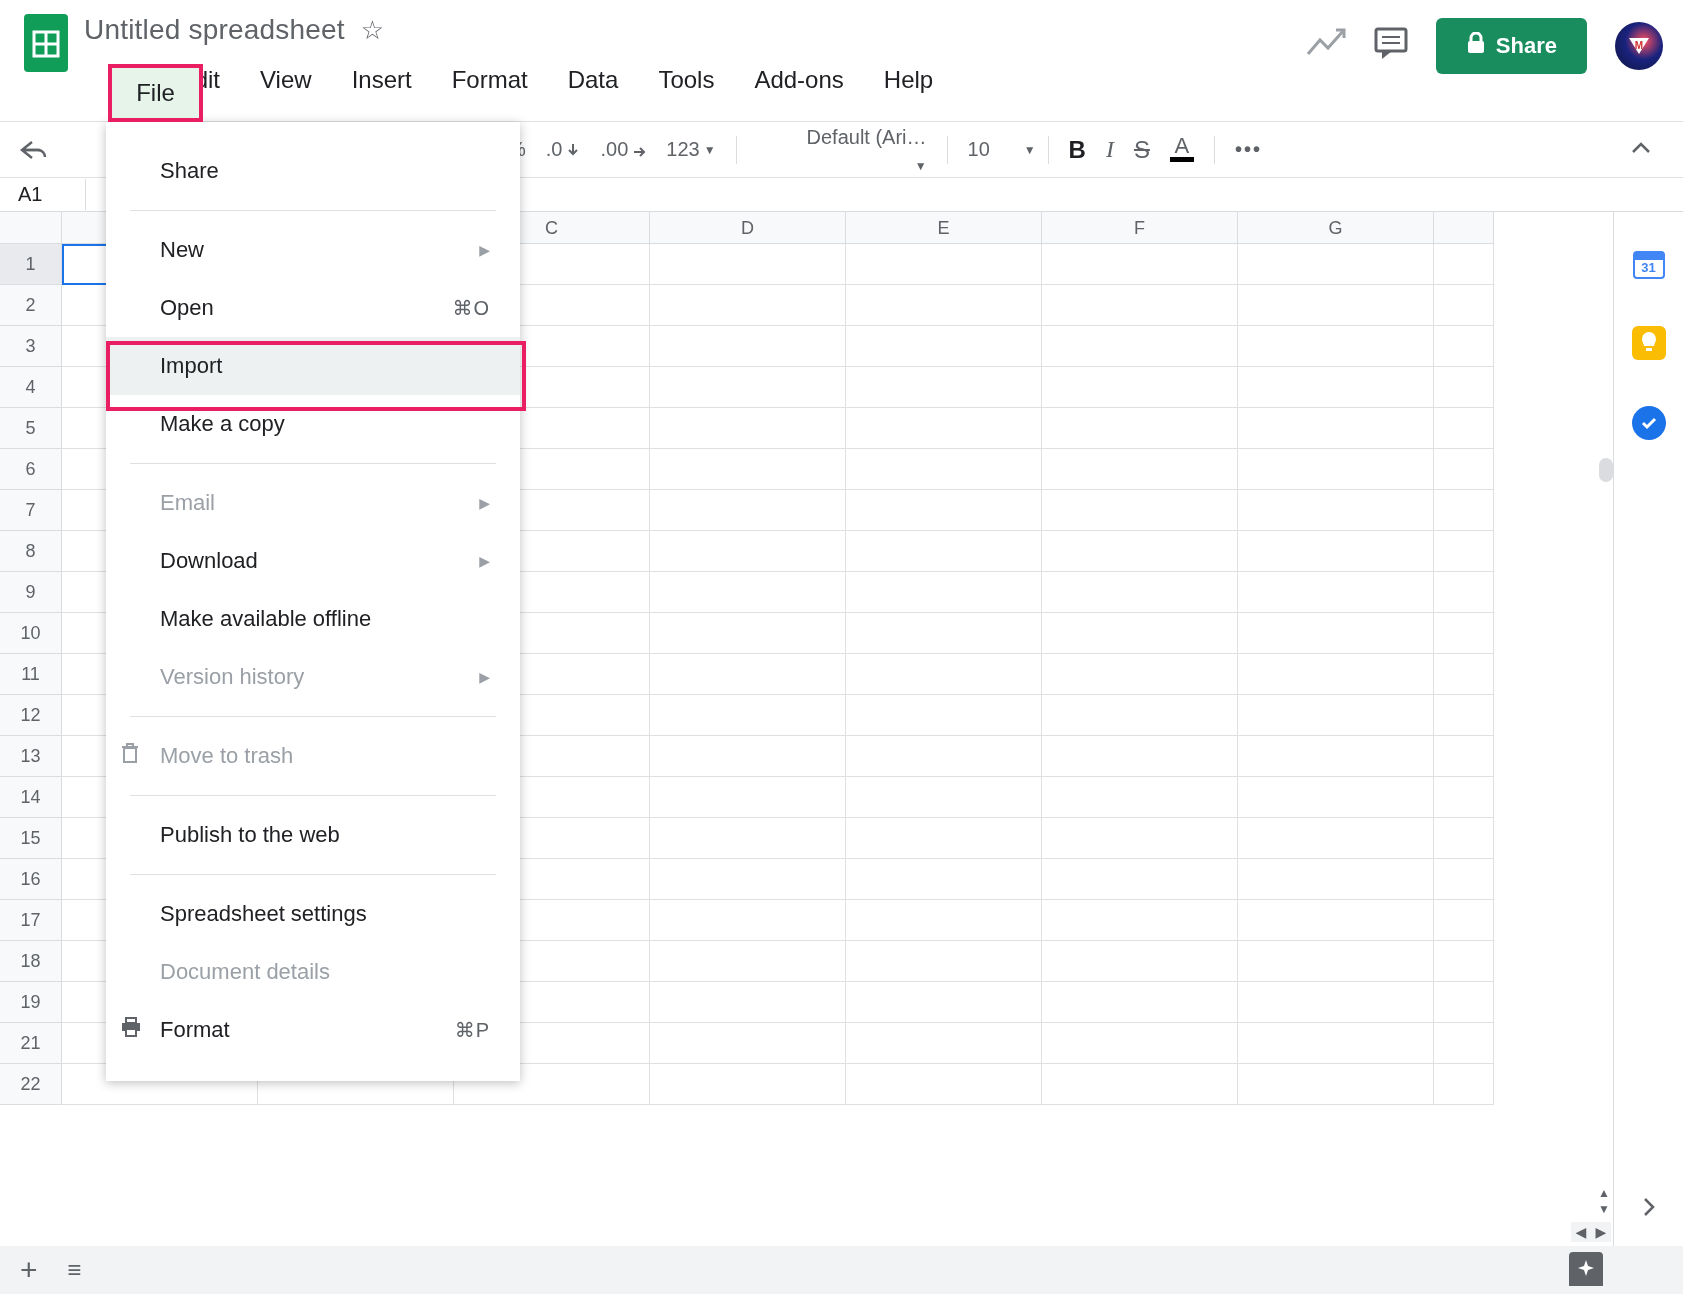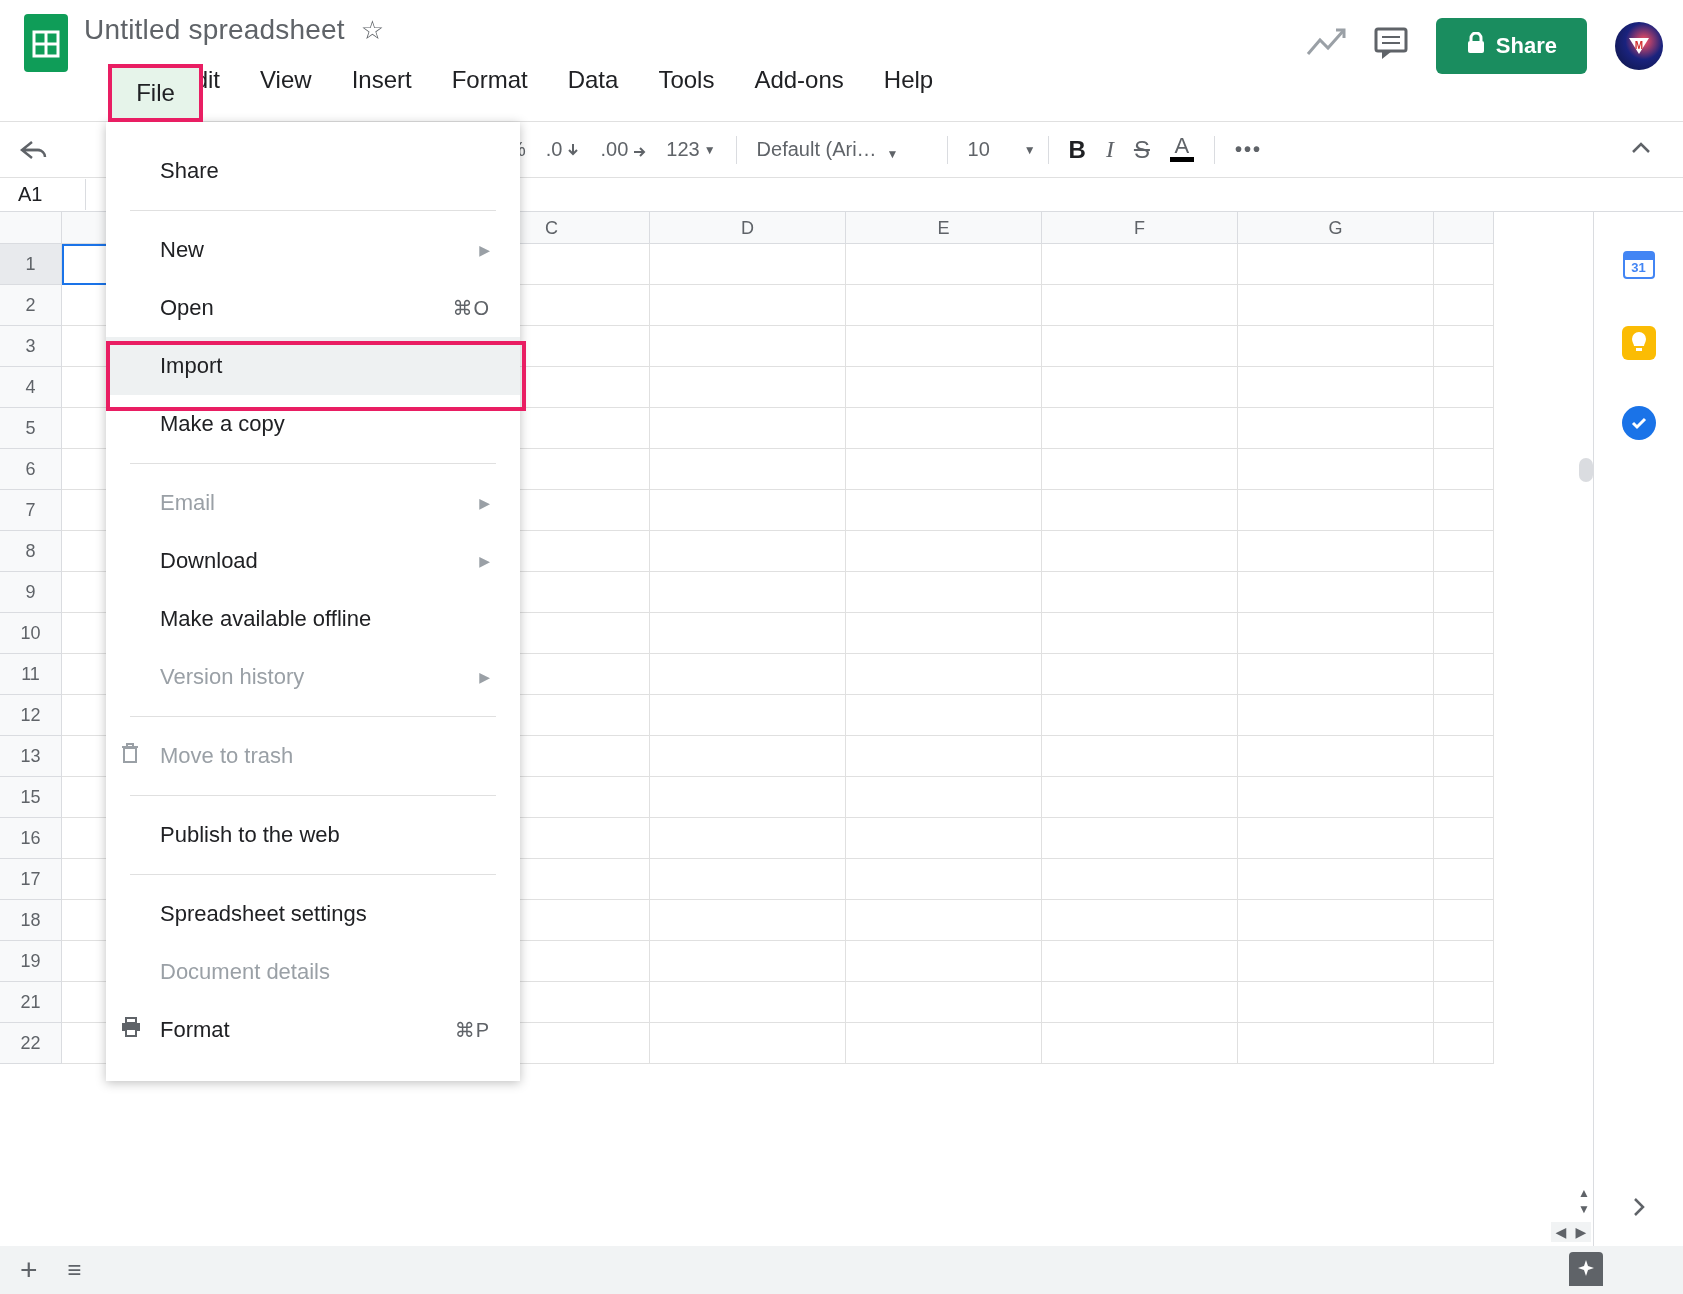"Default (Ari…" .font-select { flex-direction: none -> column }
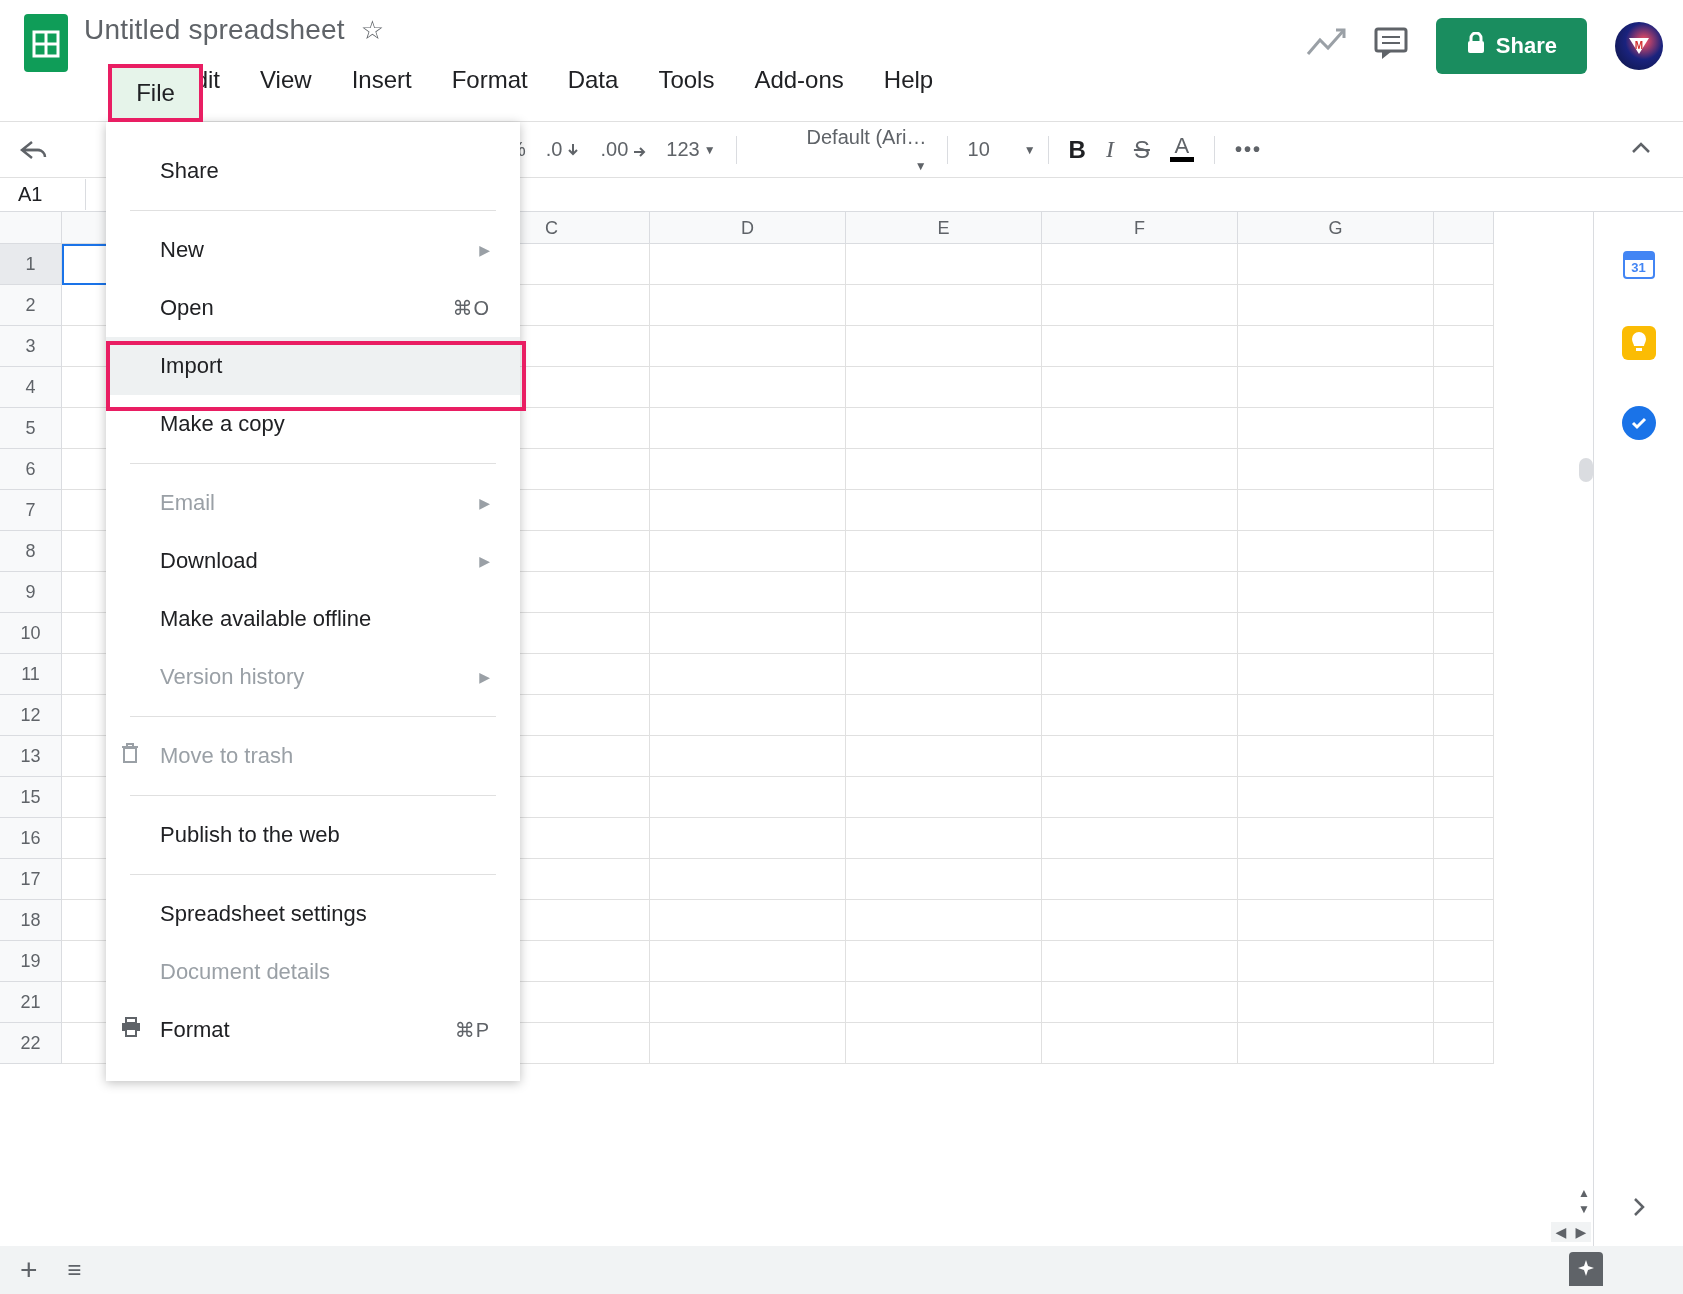"31" .side-panel { width: 90px -> 70px }
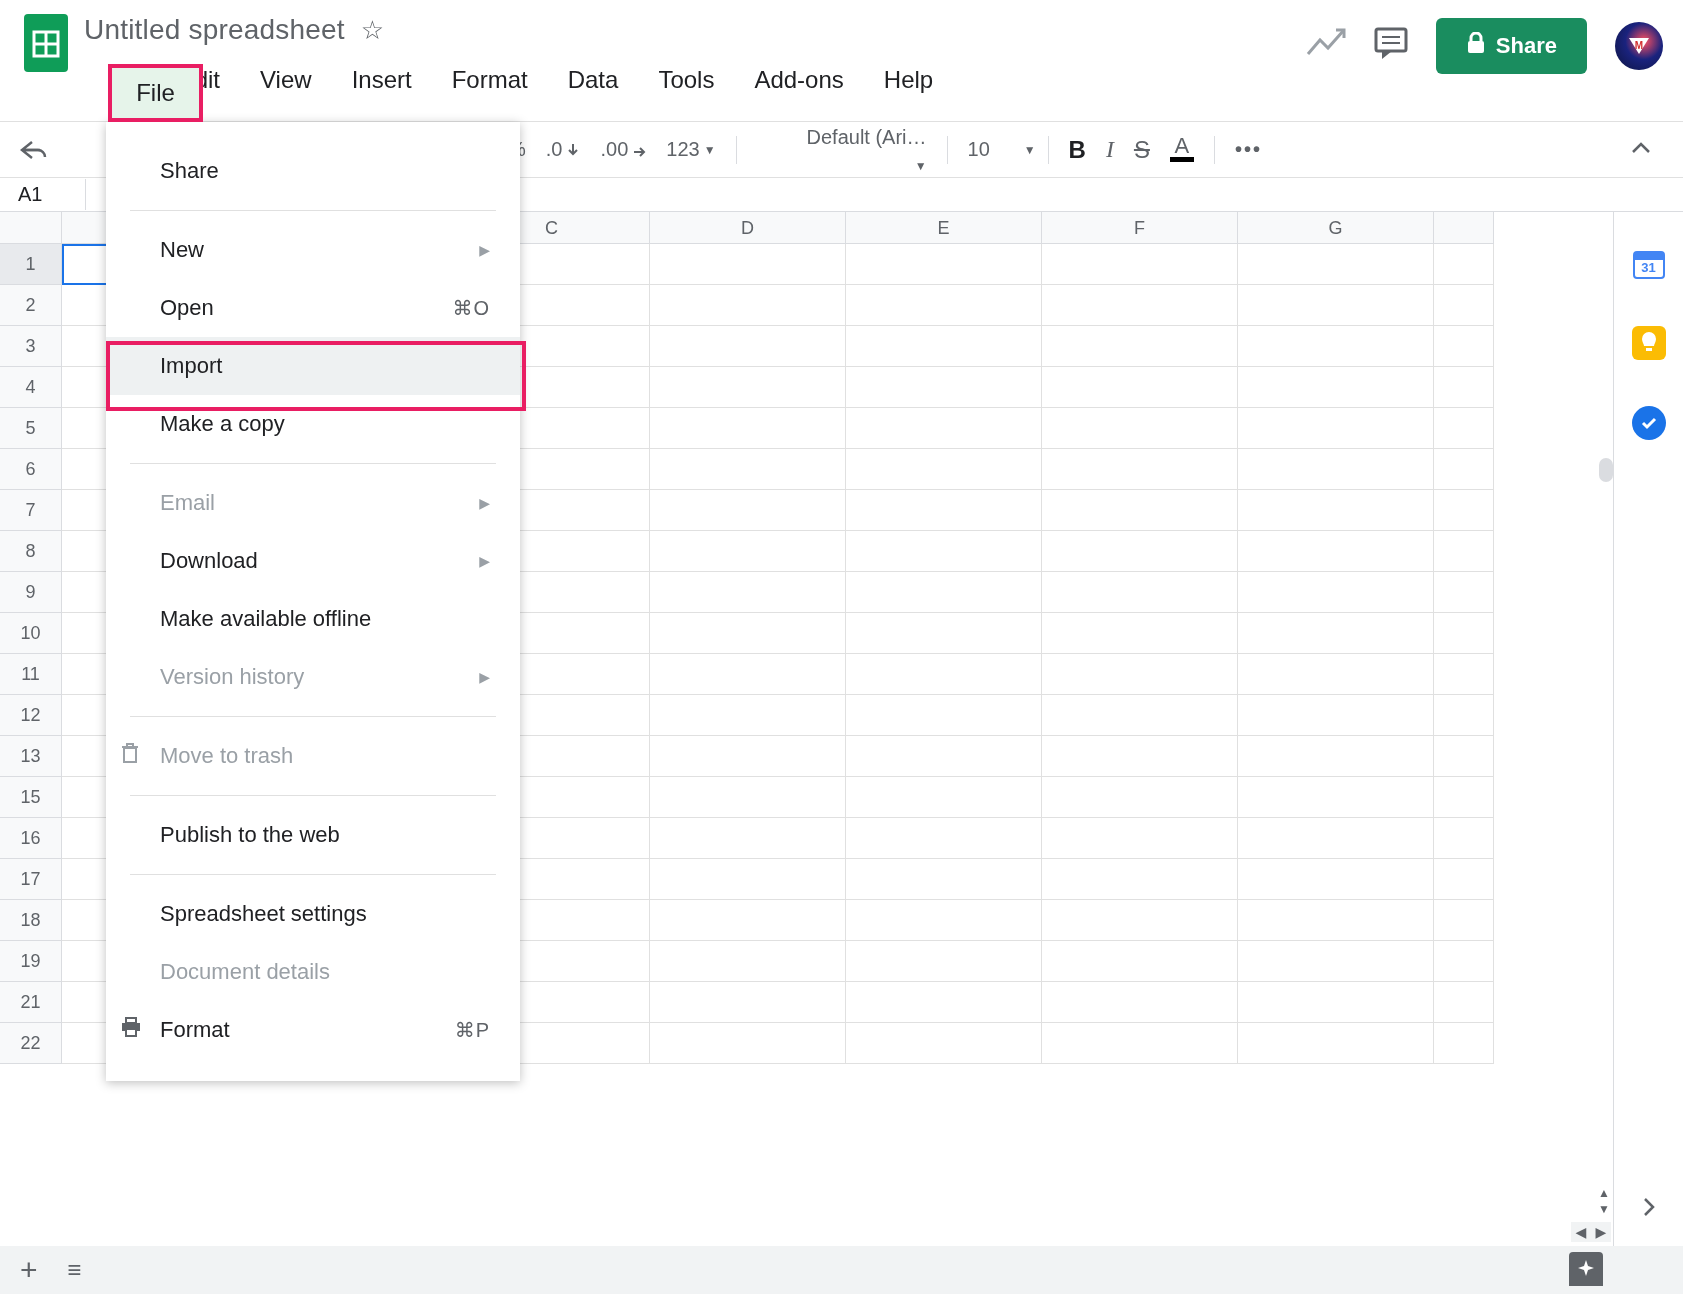"14" div.row { html: none -> <div> <div>14</div> <div></div> <div></div> <div></div> <div></div> <div></div> <div></div> <div></div> <div></div> </div> }
